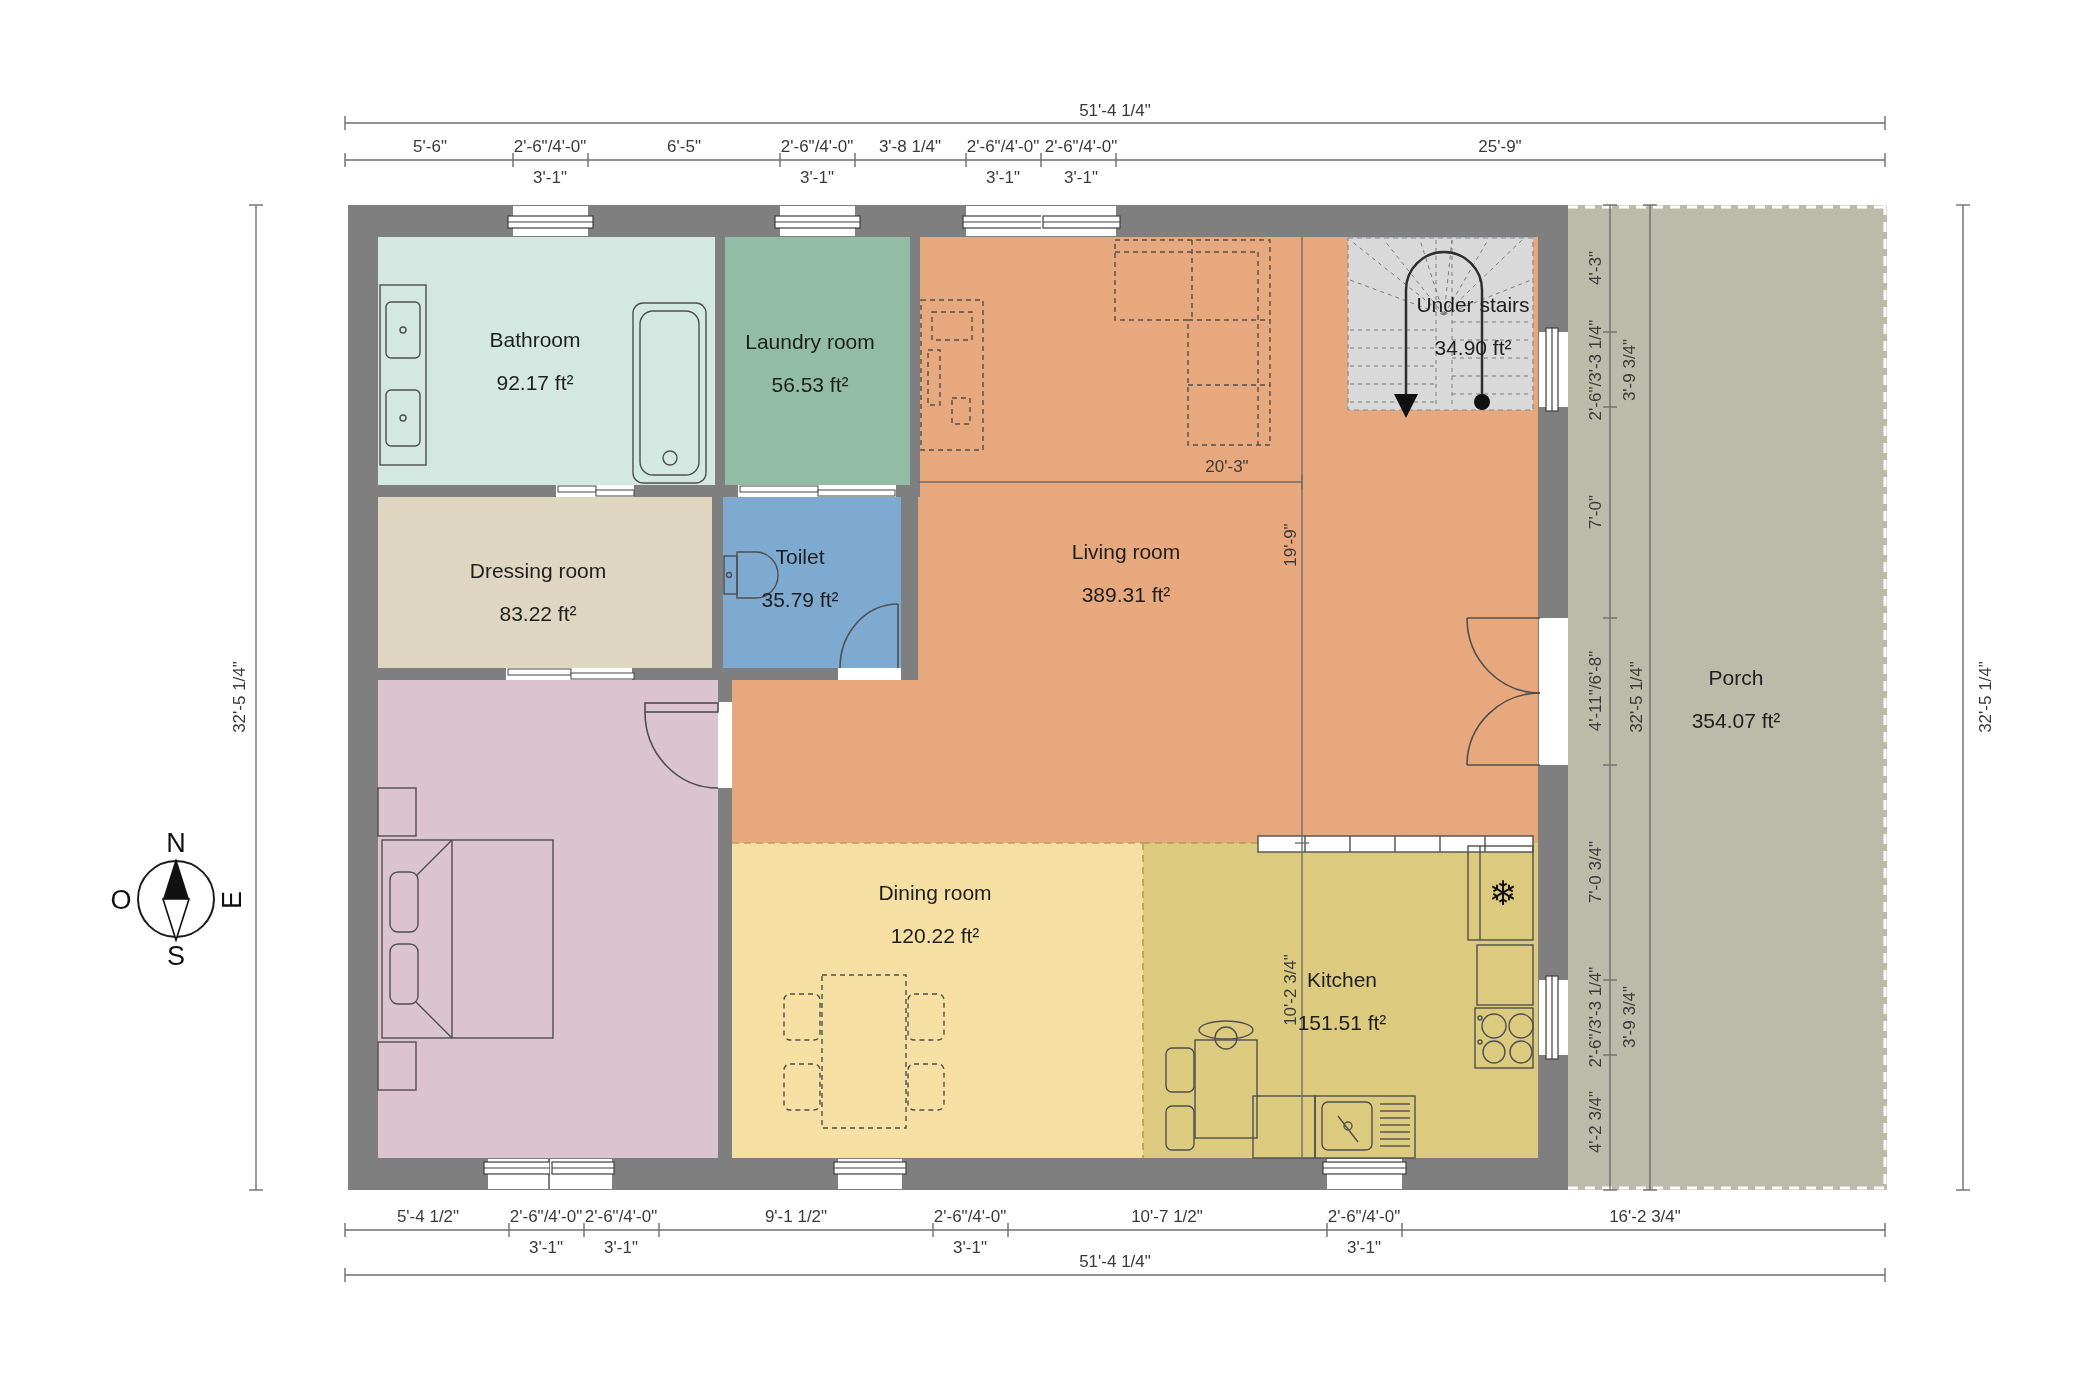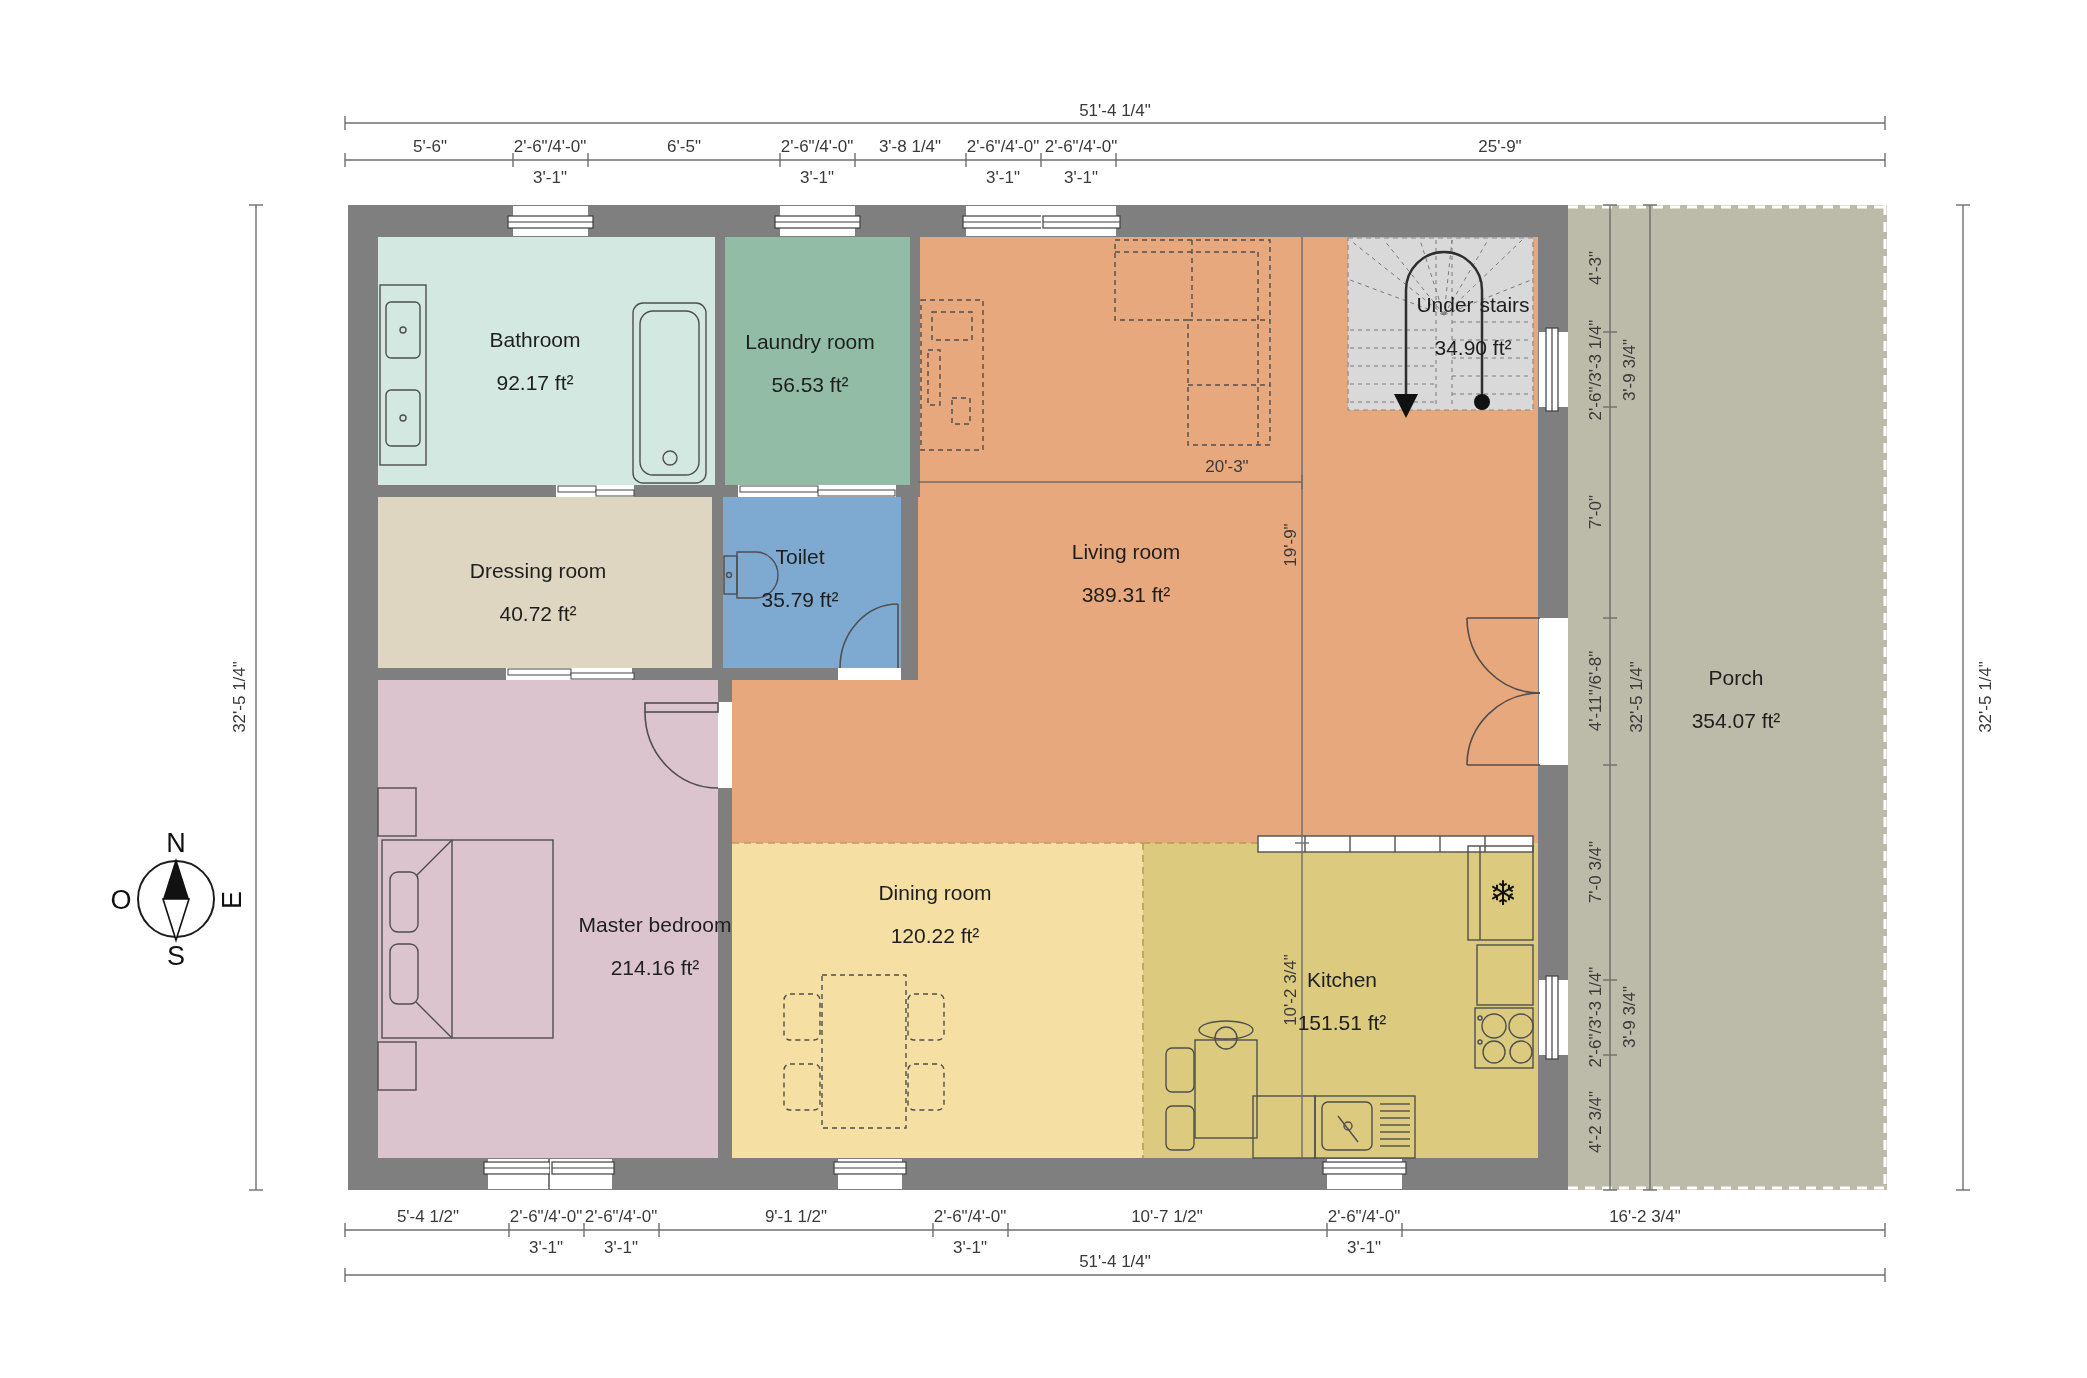"40.72 ft²" div { text: 40.72 -> 83.22 }
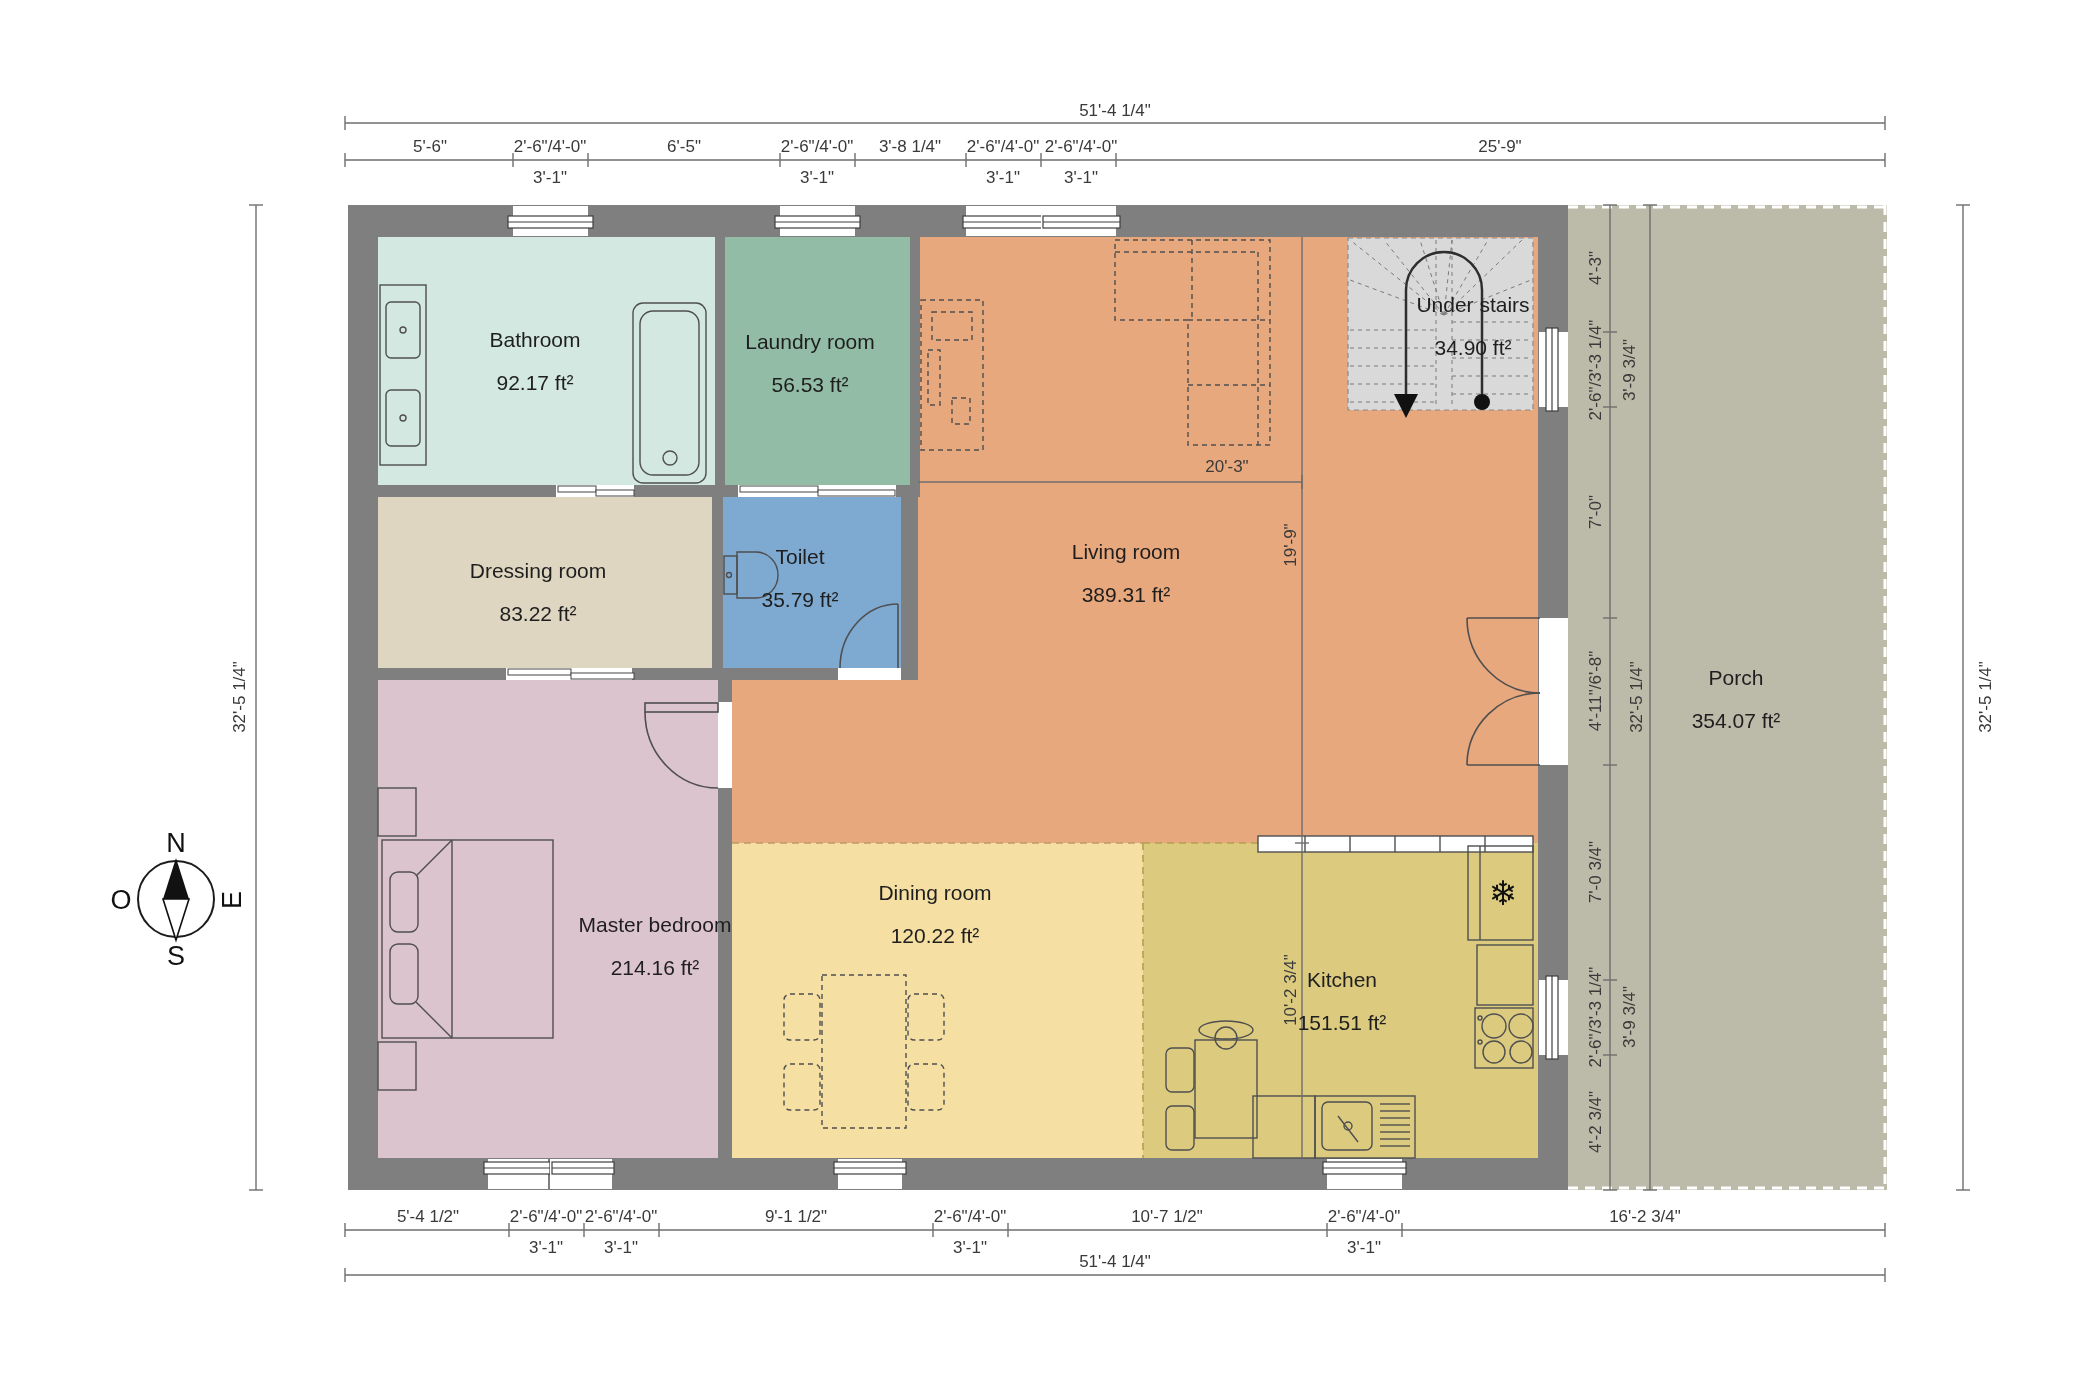"Master bedroom" div.lbl { html: <div> <div>Master bedroom</div> <div>214.16 ft²</div> </div> -> none }
